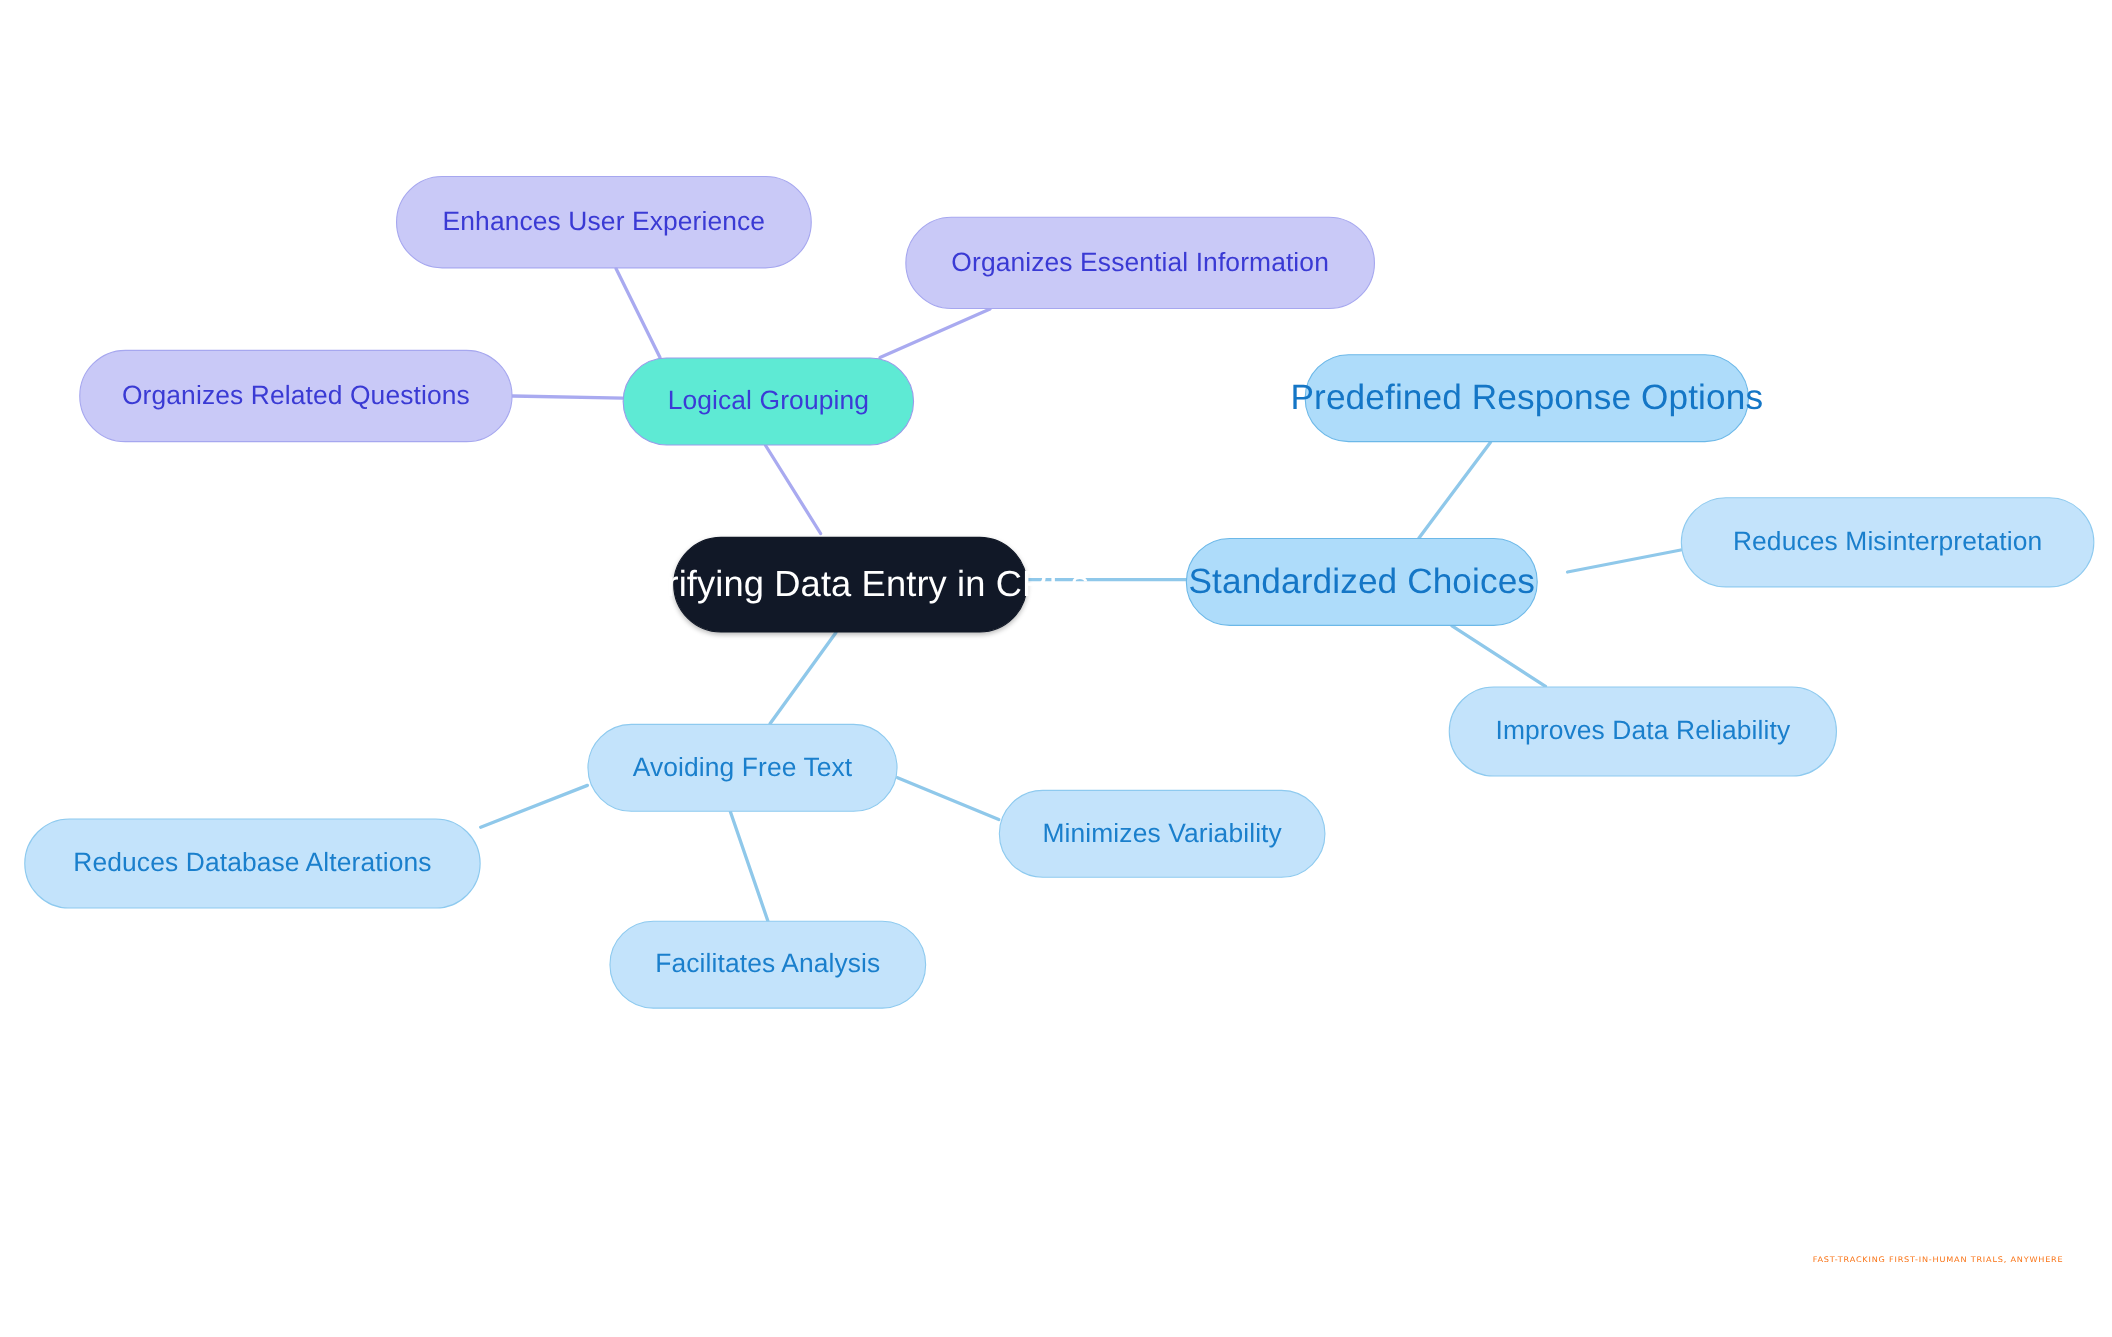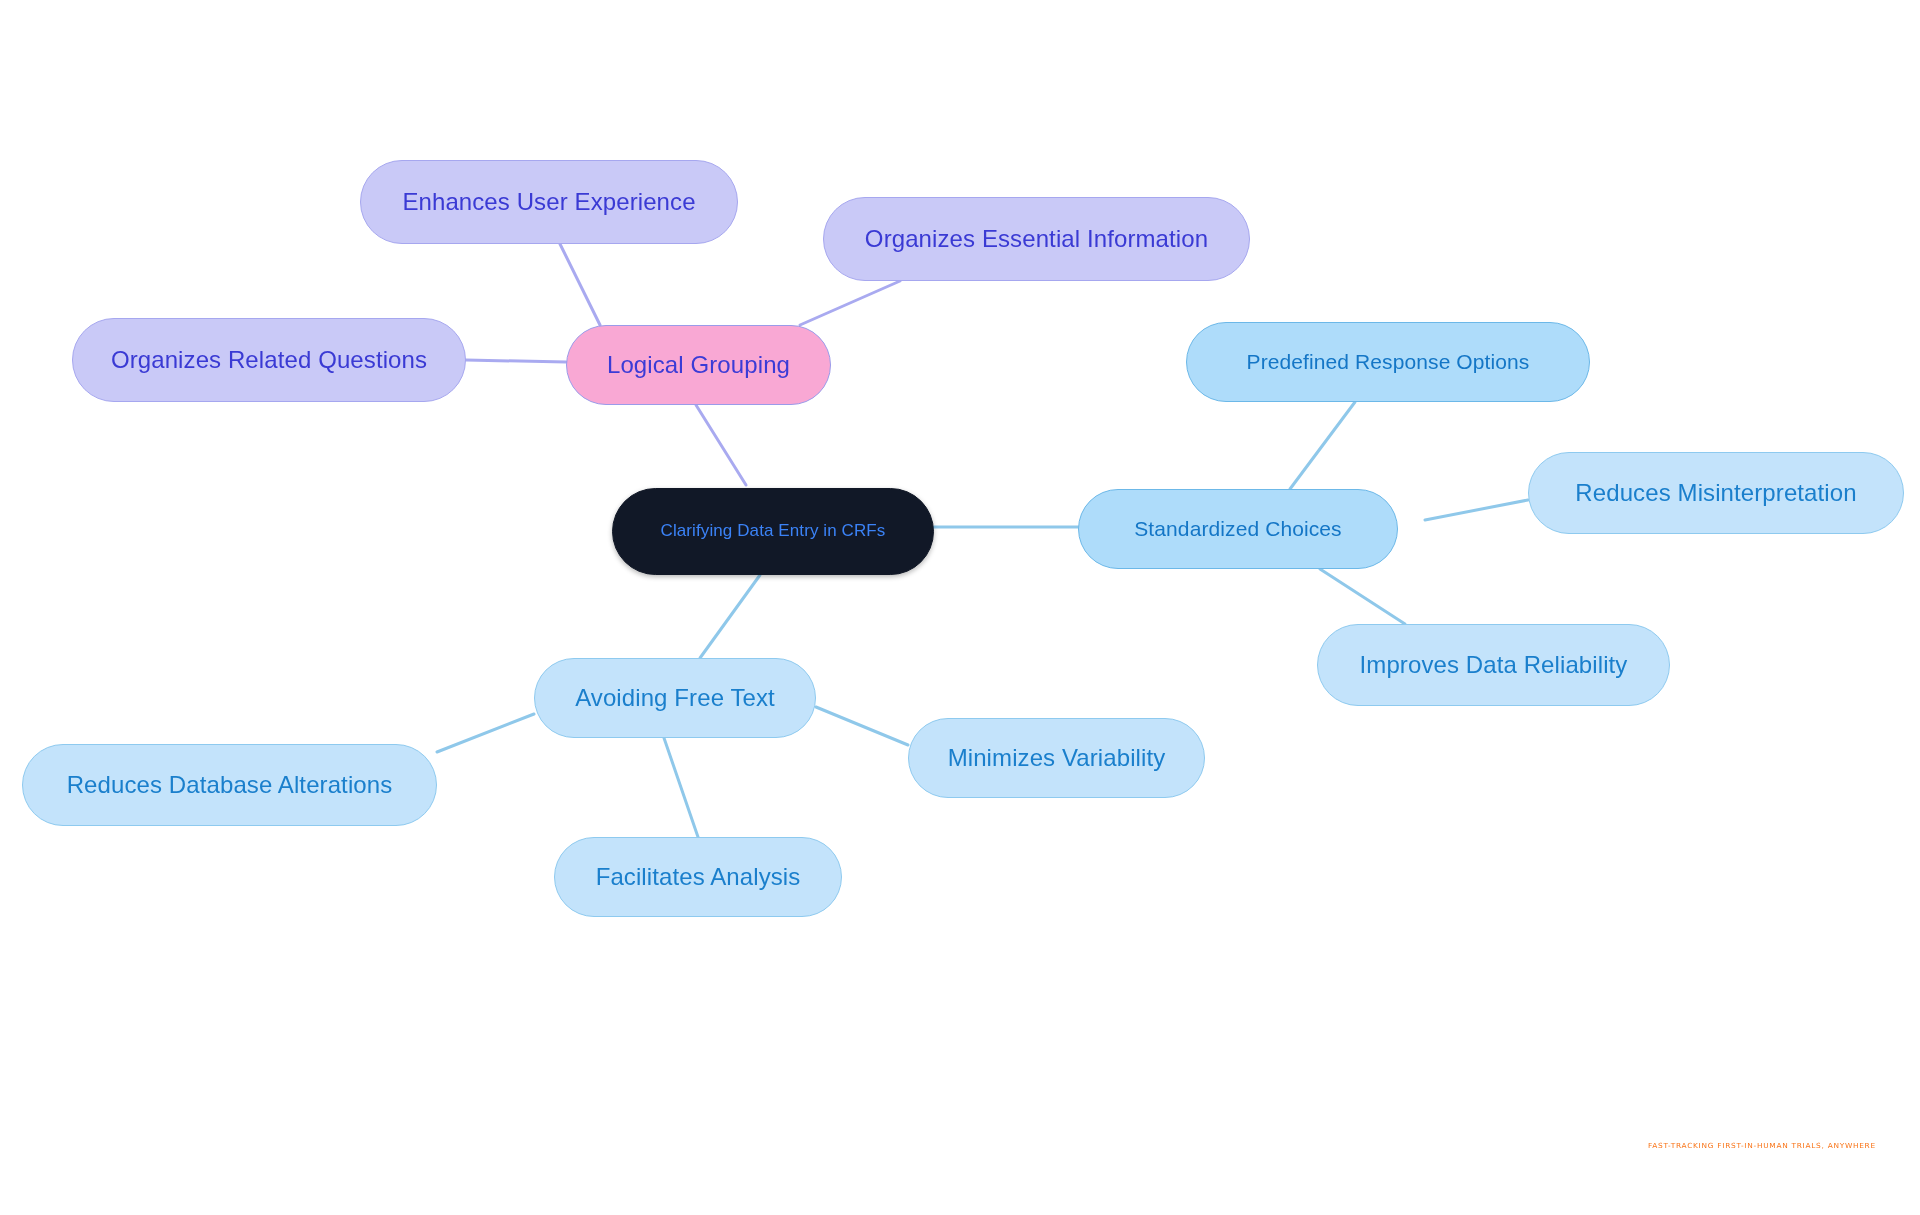"Logical Grouping" .node.purple-branch { background: #f9a8d4 -> #5eead4 }
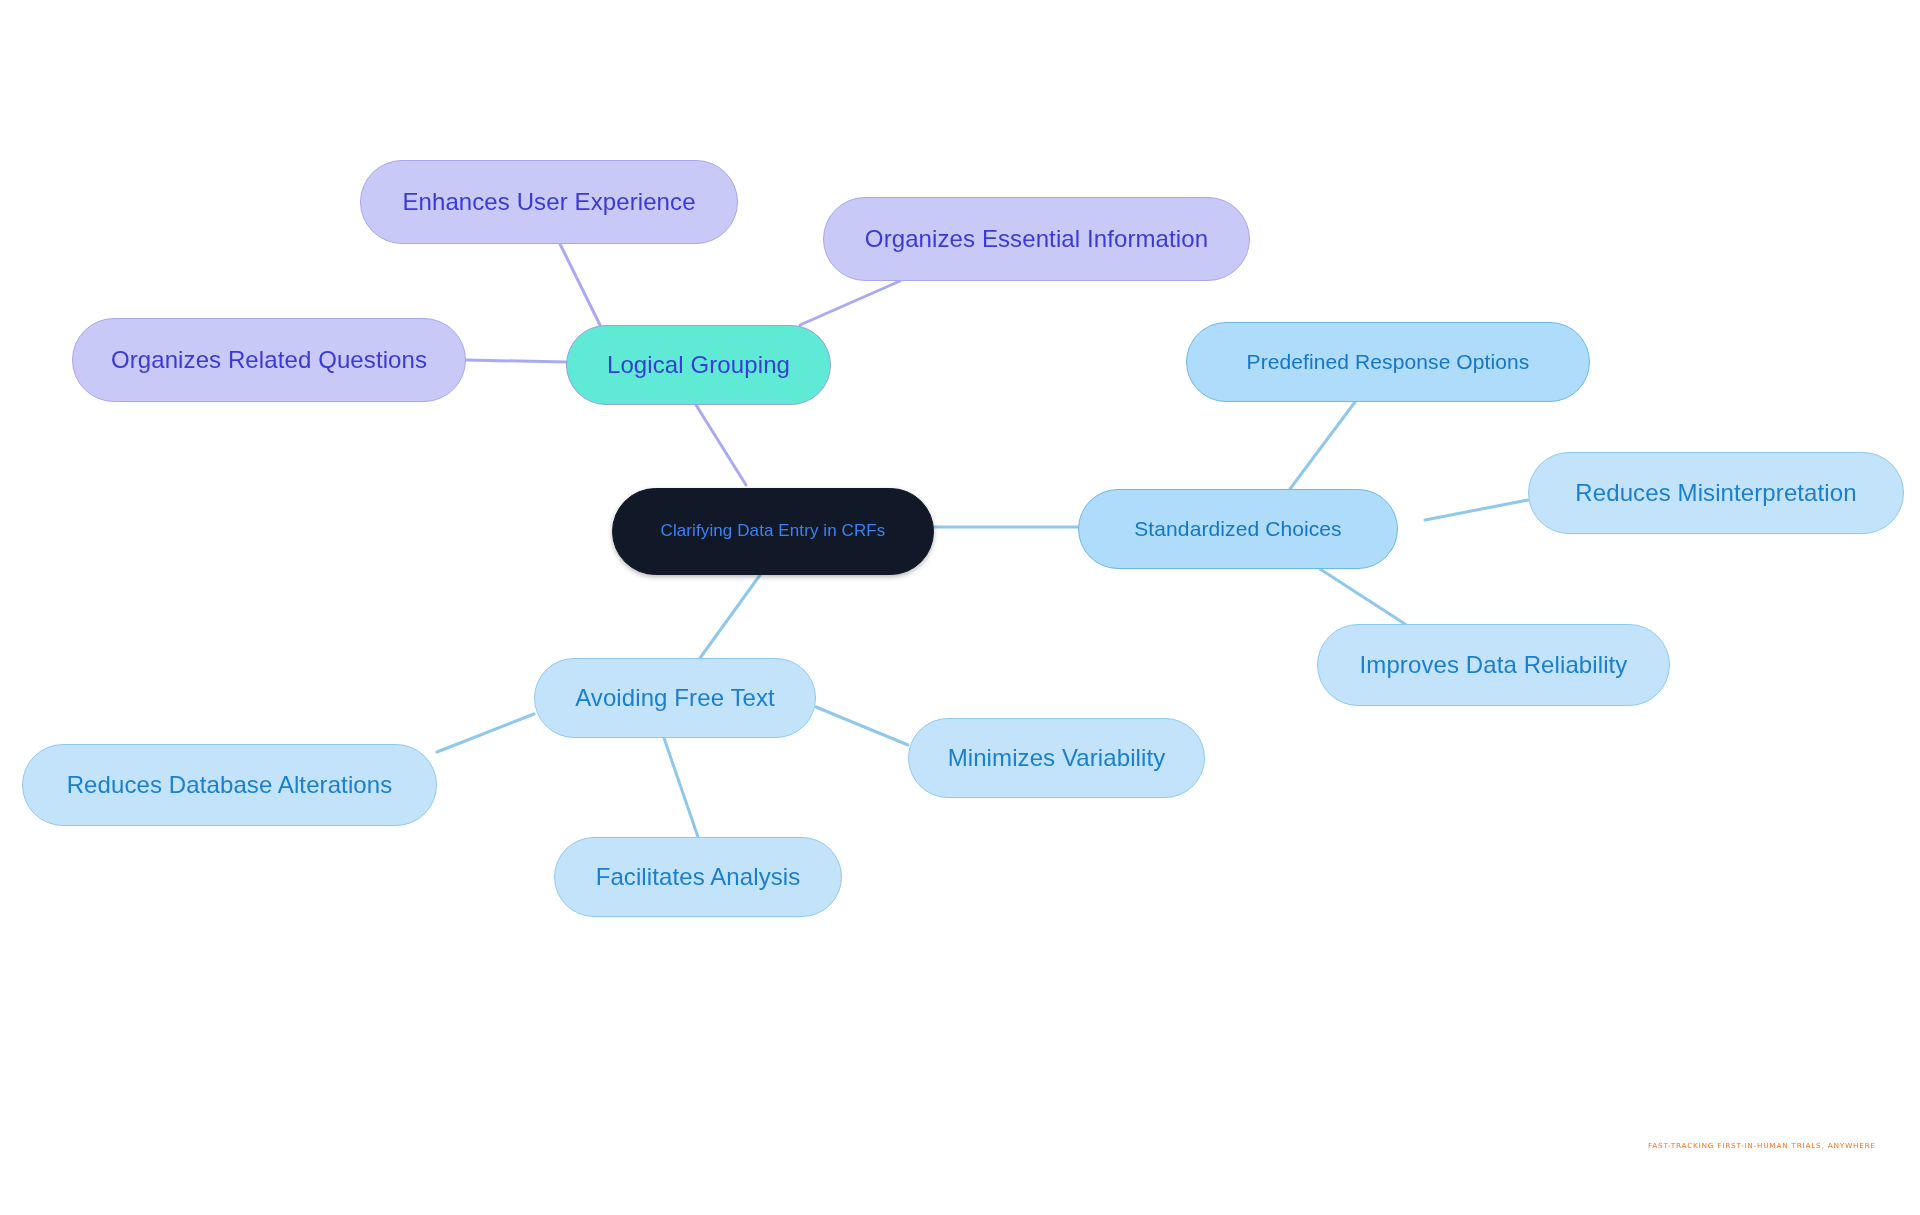"Predefined Response Options" .node.blue-branch { font-size: 21px -> 32px }
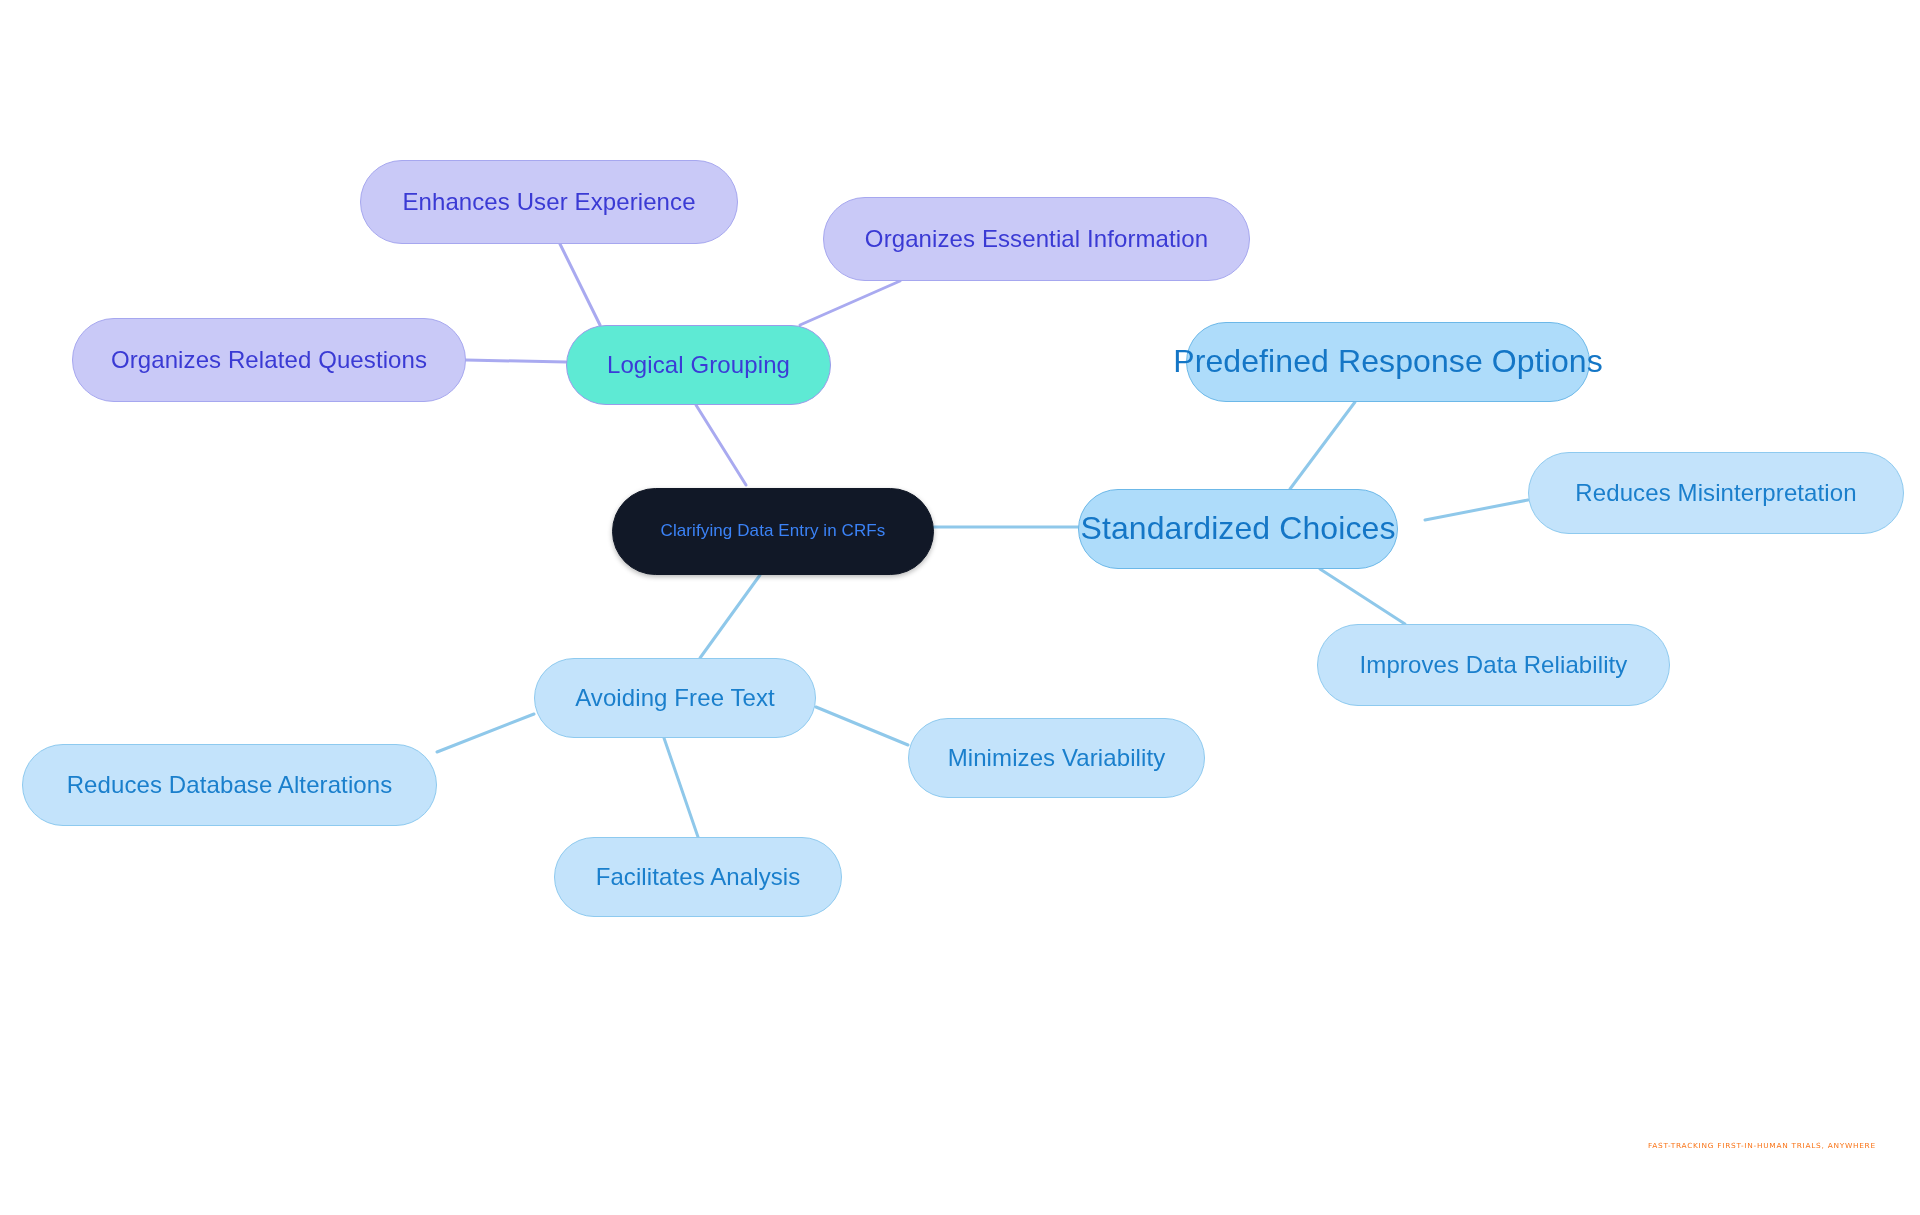"Clarifying Data Entry in CRFs" .node.root { color: #3b82f6 -> #ffffff; font-size: 17px -> 33px }
